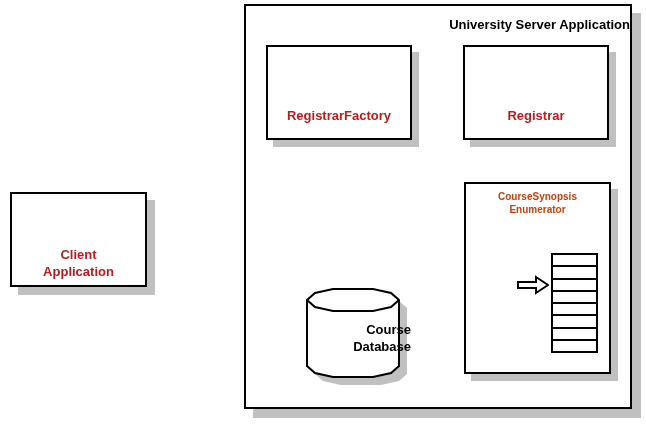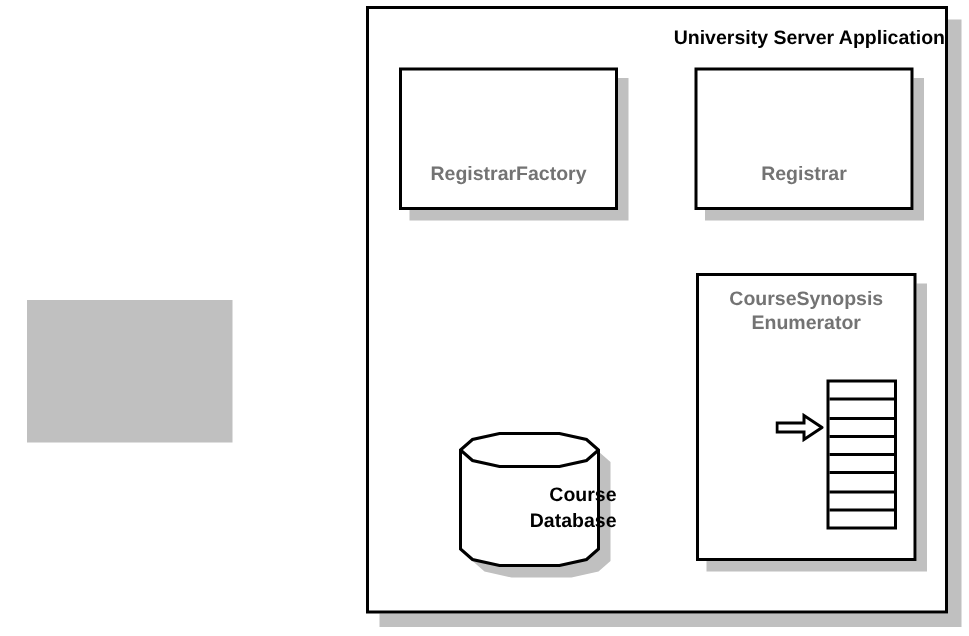"RegistrarFactory" .box-label { color: #737373 -> #b91c1c }
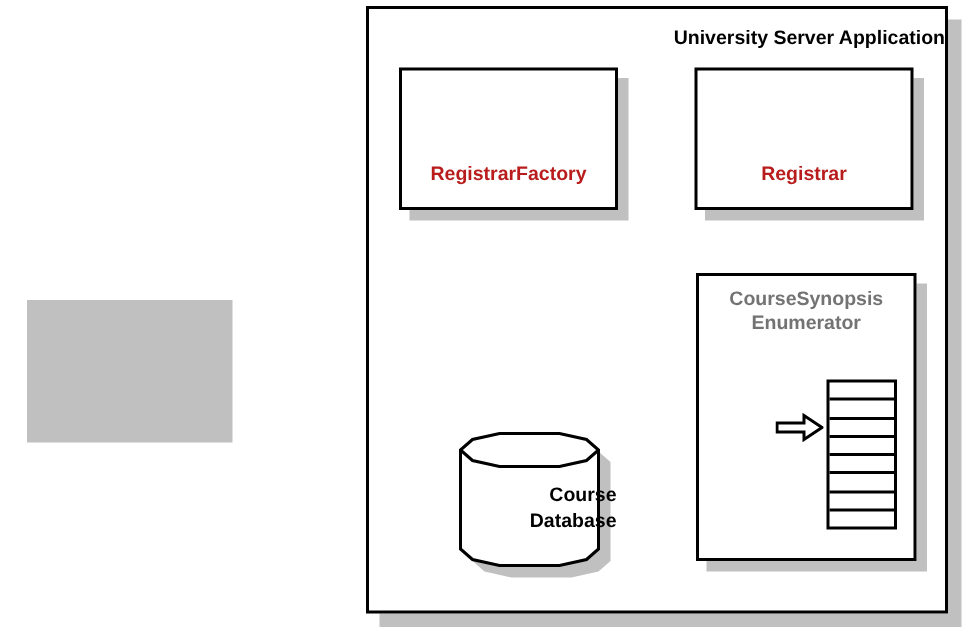"CourseSynopsis" .enum-title { color: #737373 -> #c2410c; font-size: 13px -> 10px }
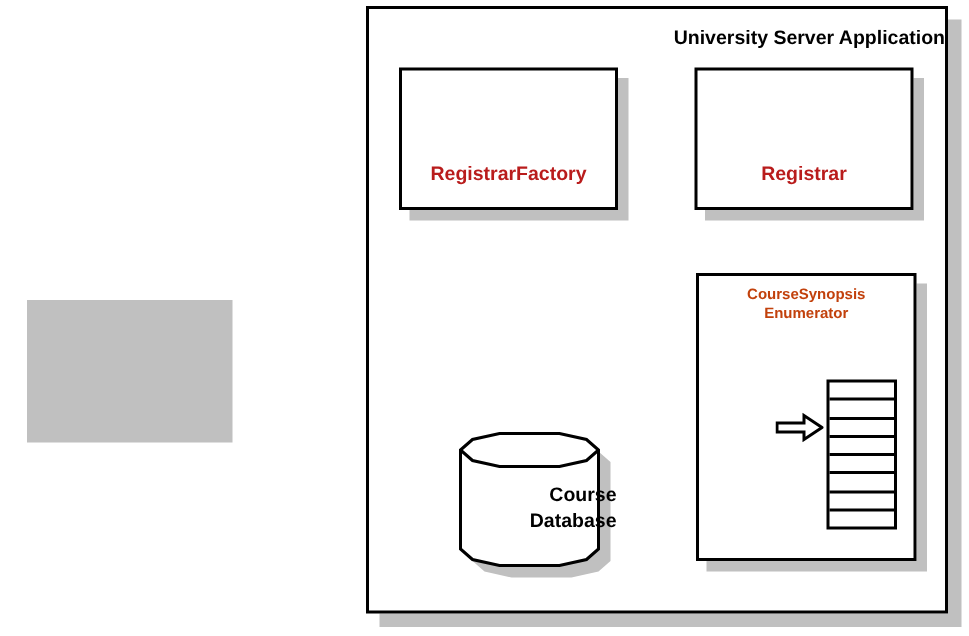"Client" div.box { html: none -> <div> <span>Client Application</span> </div> }
